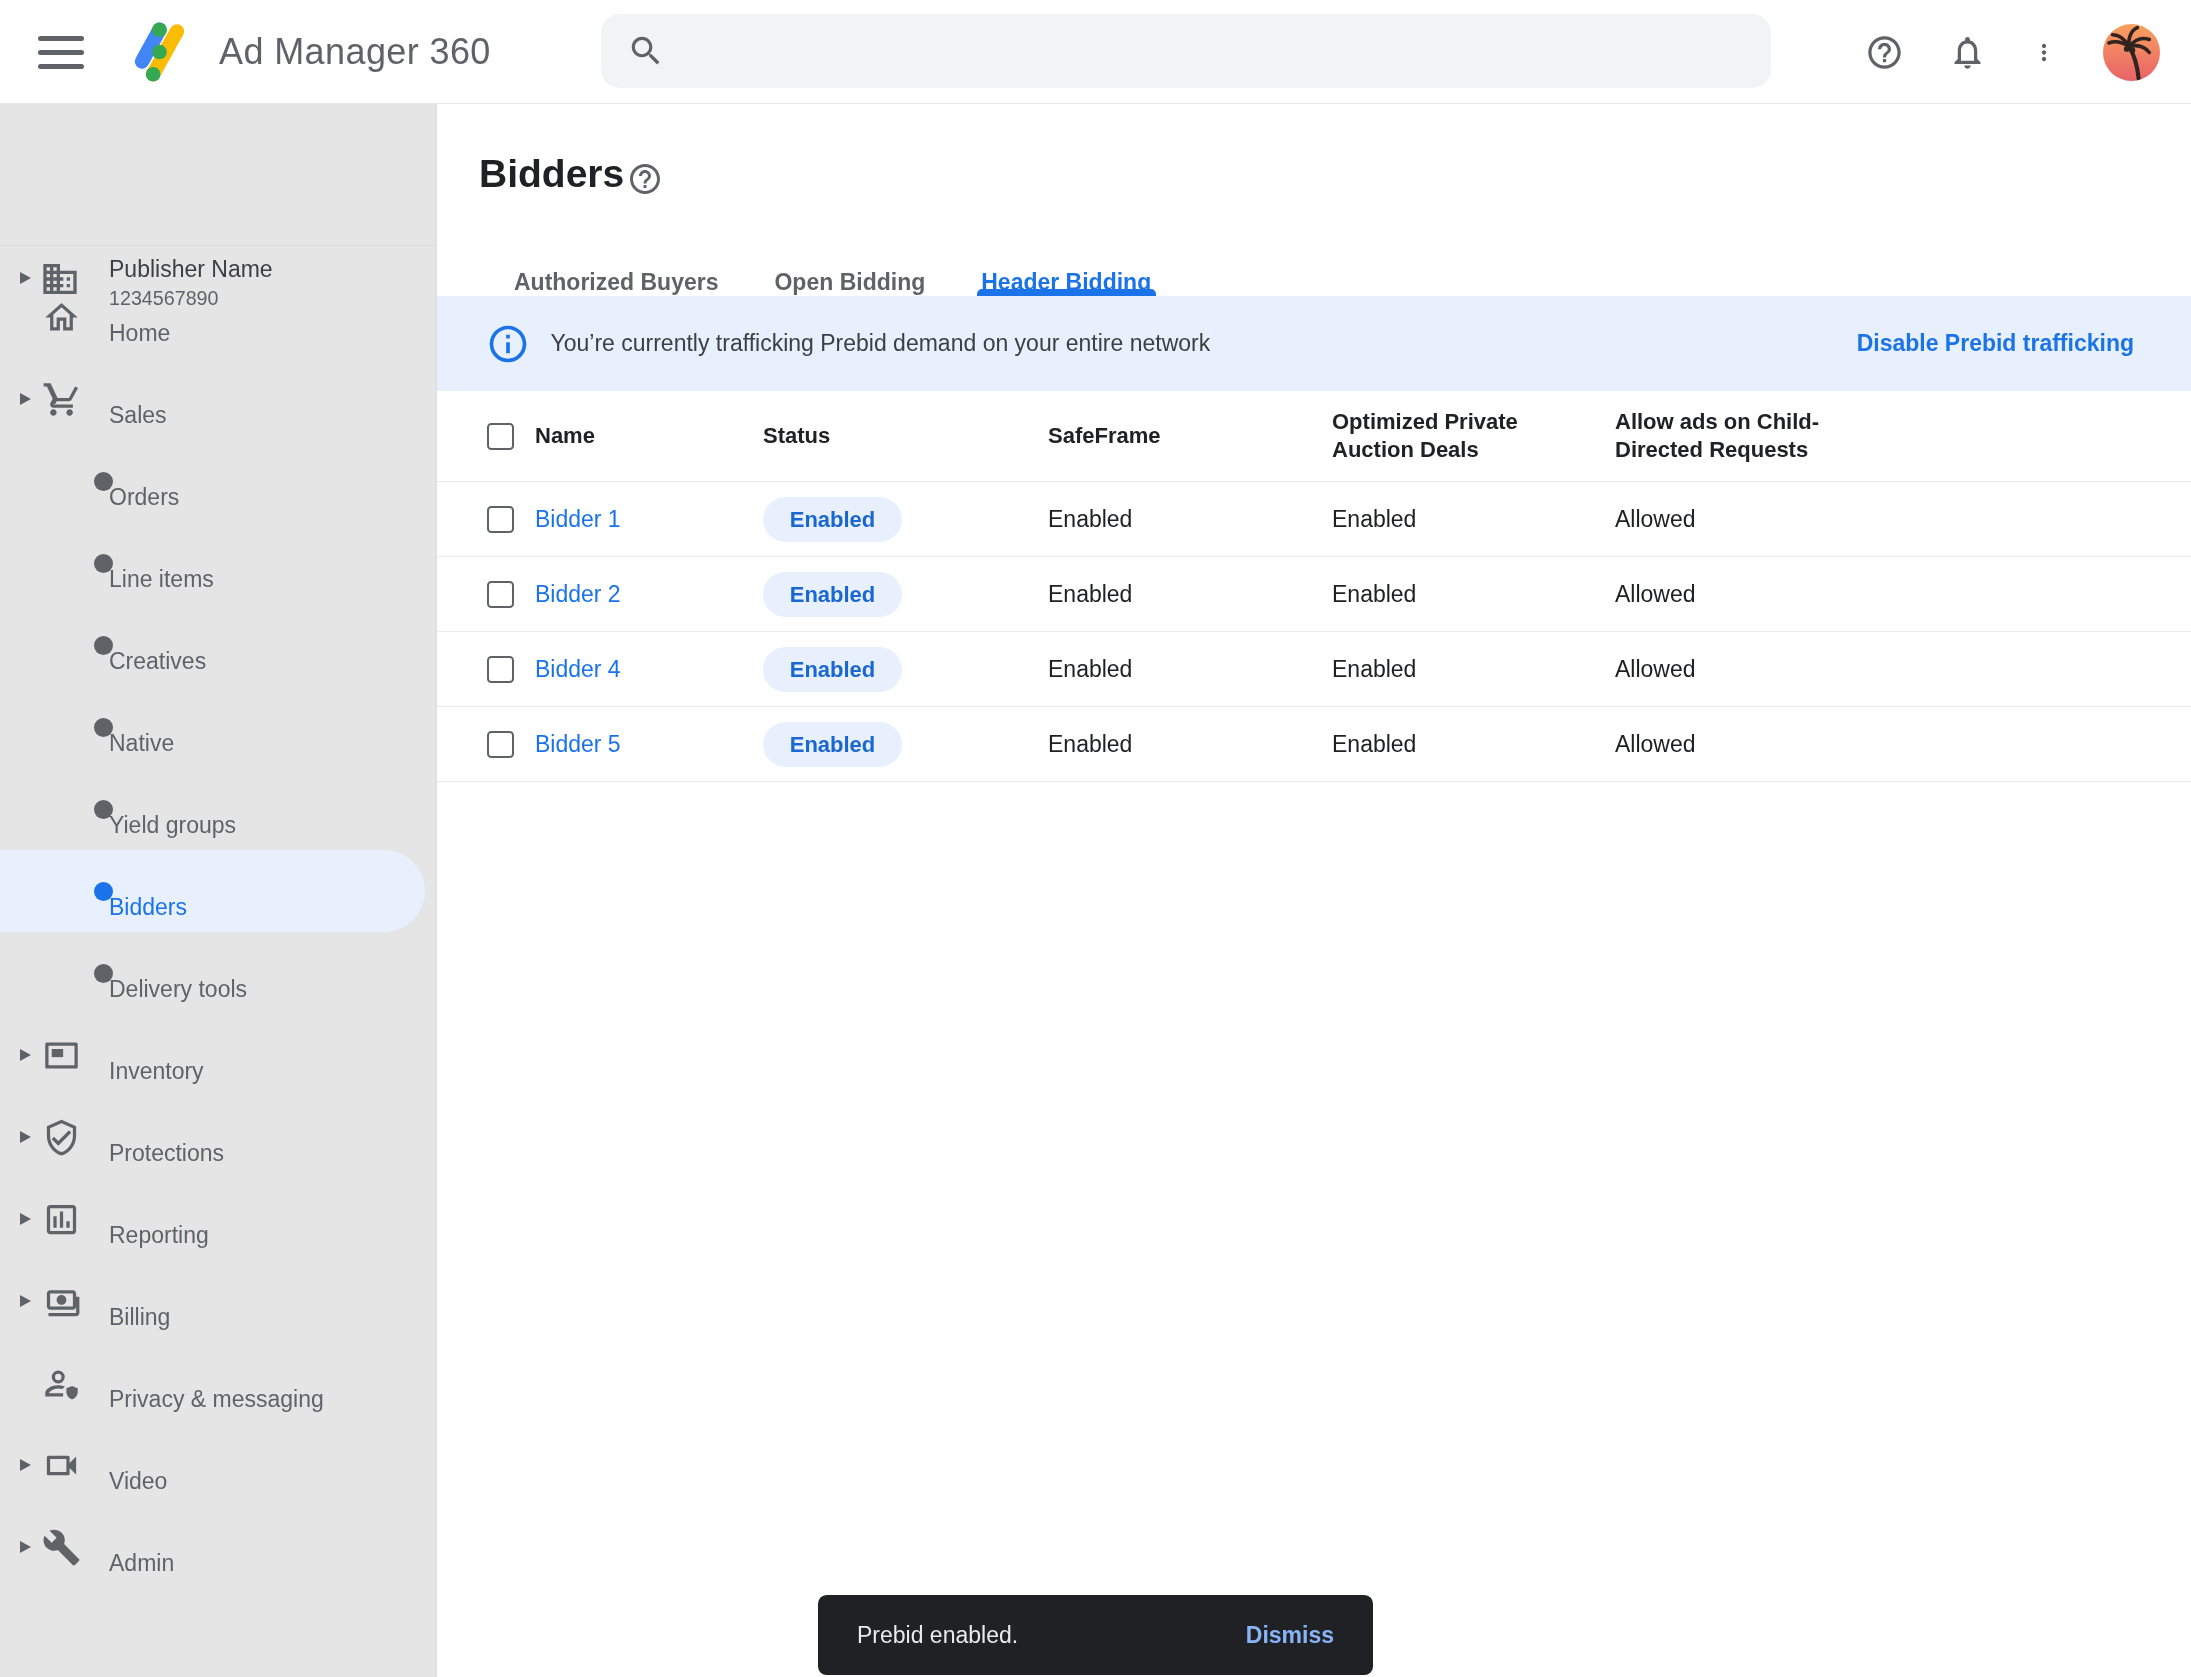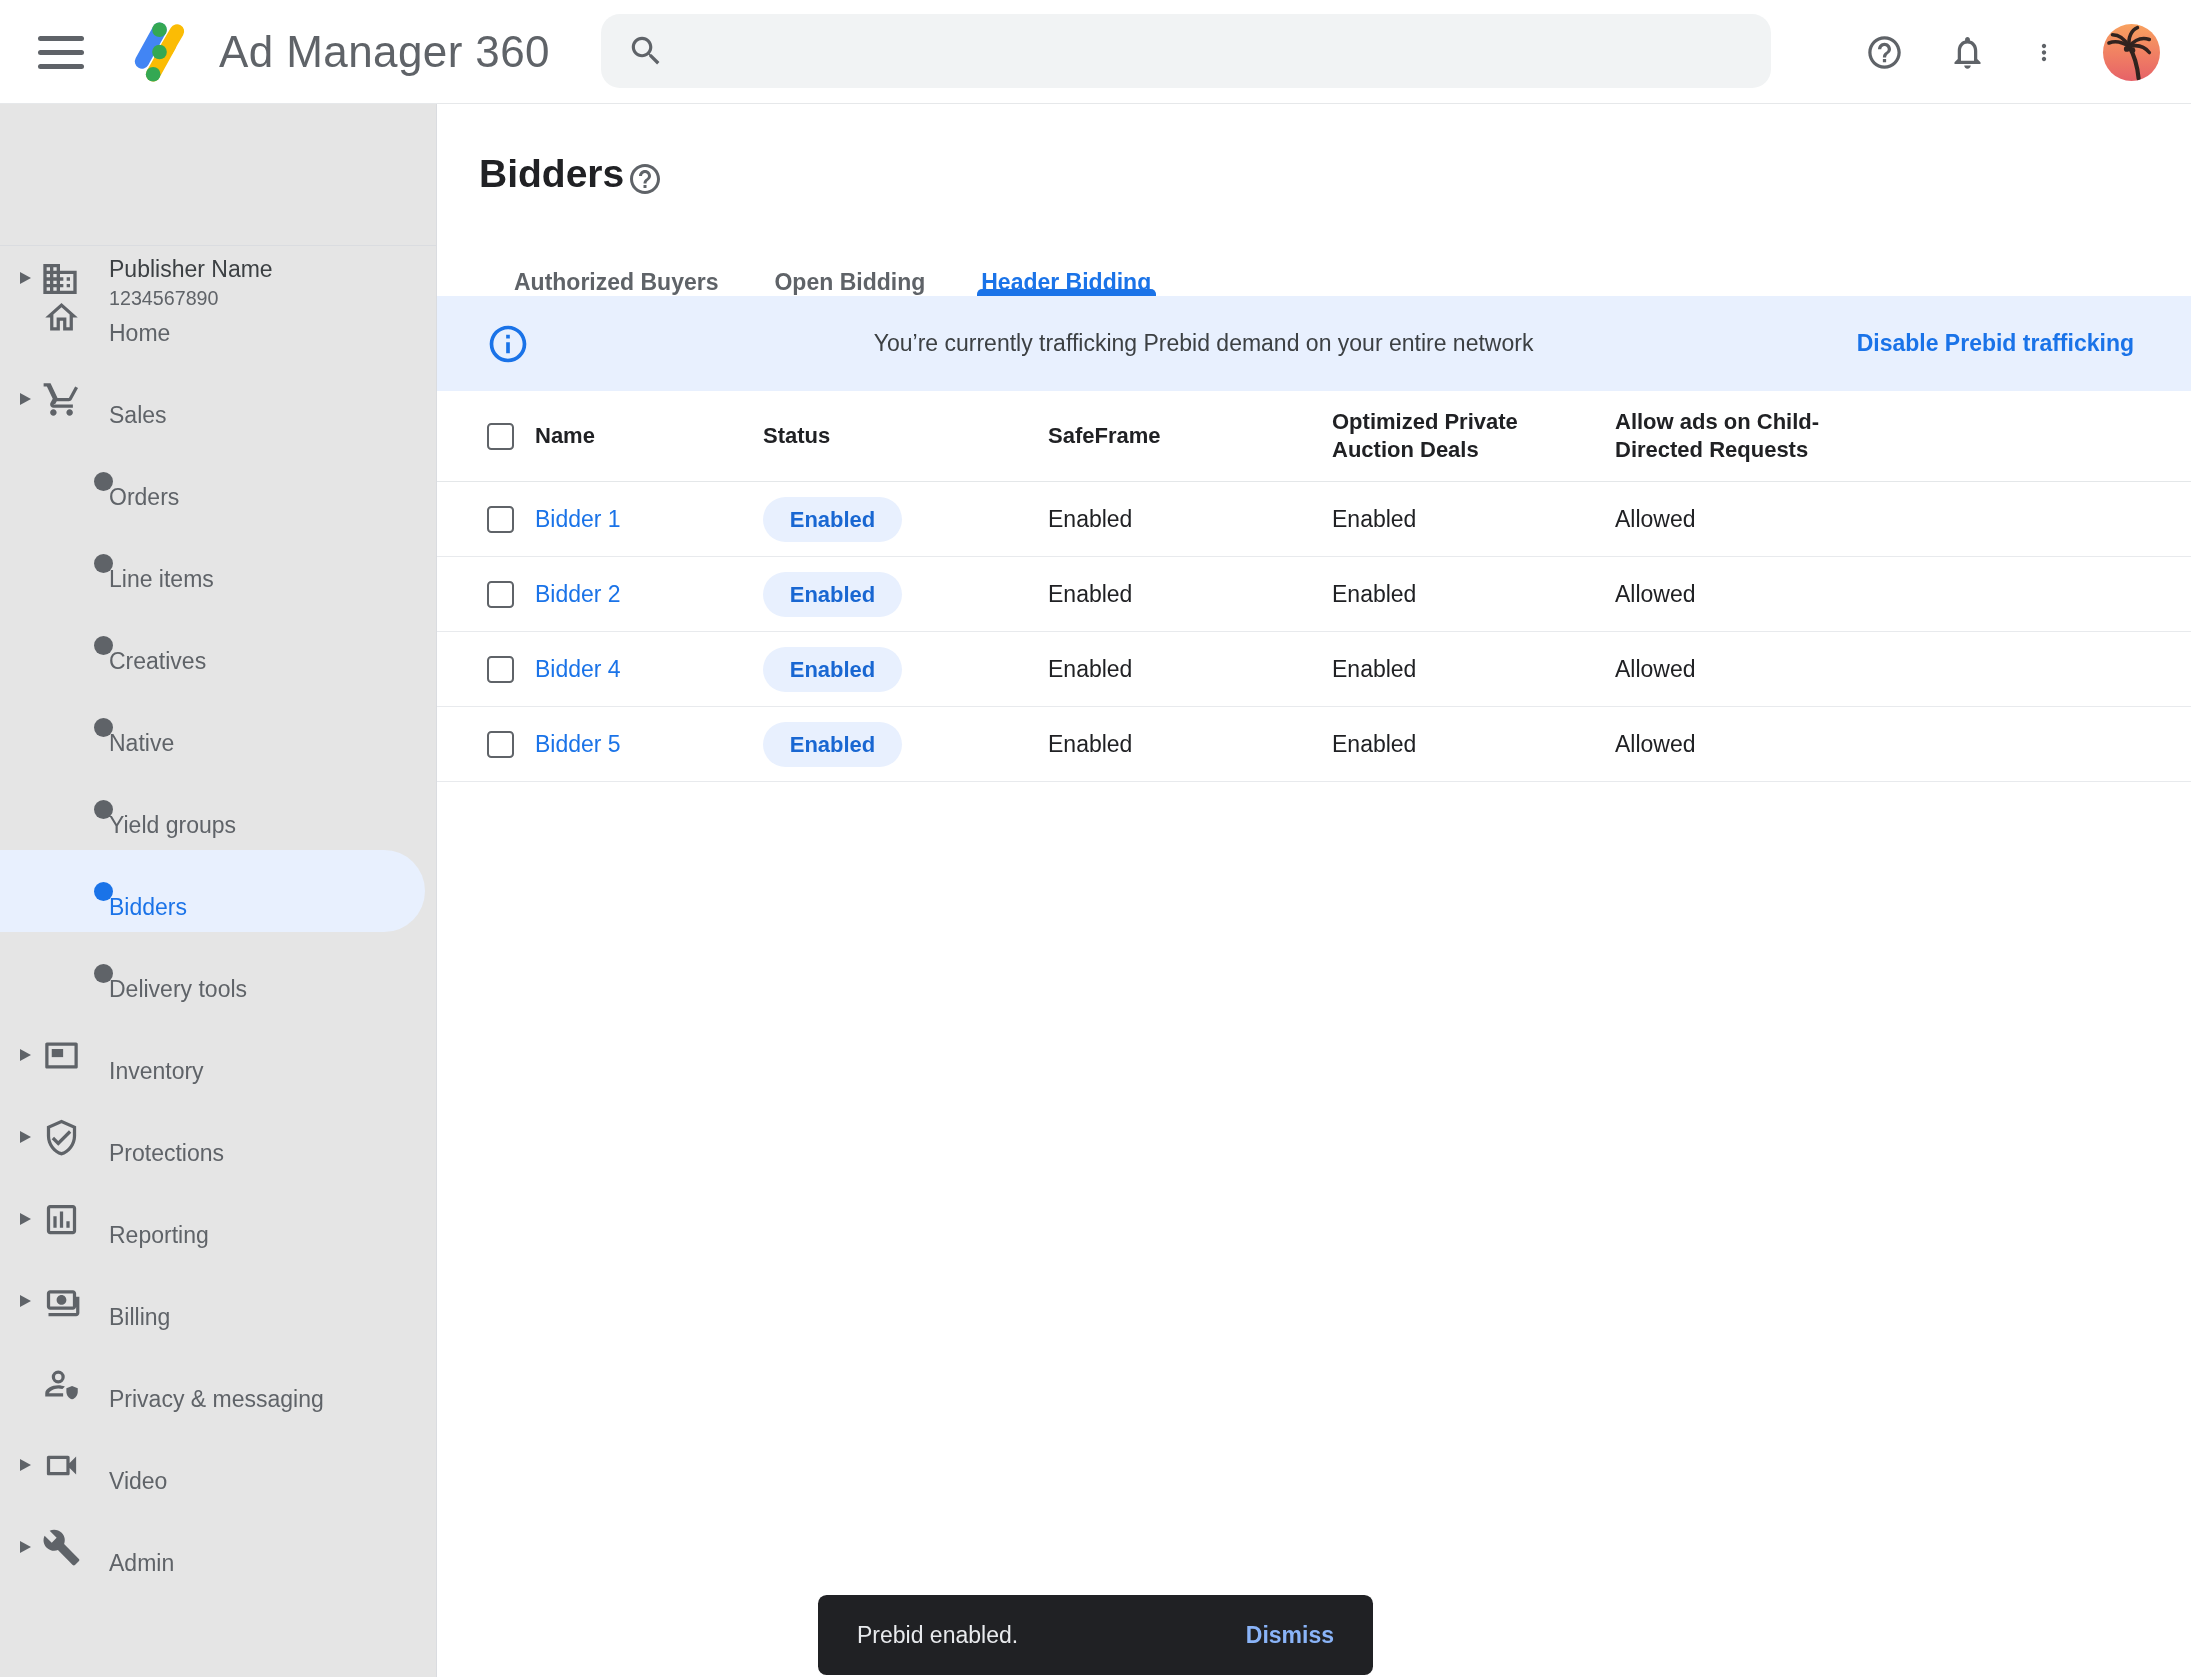"Ad Manager 360" .product-name { font-size: 44px -> 36px }
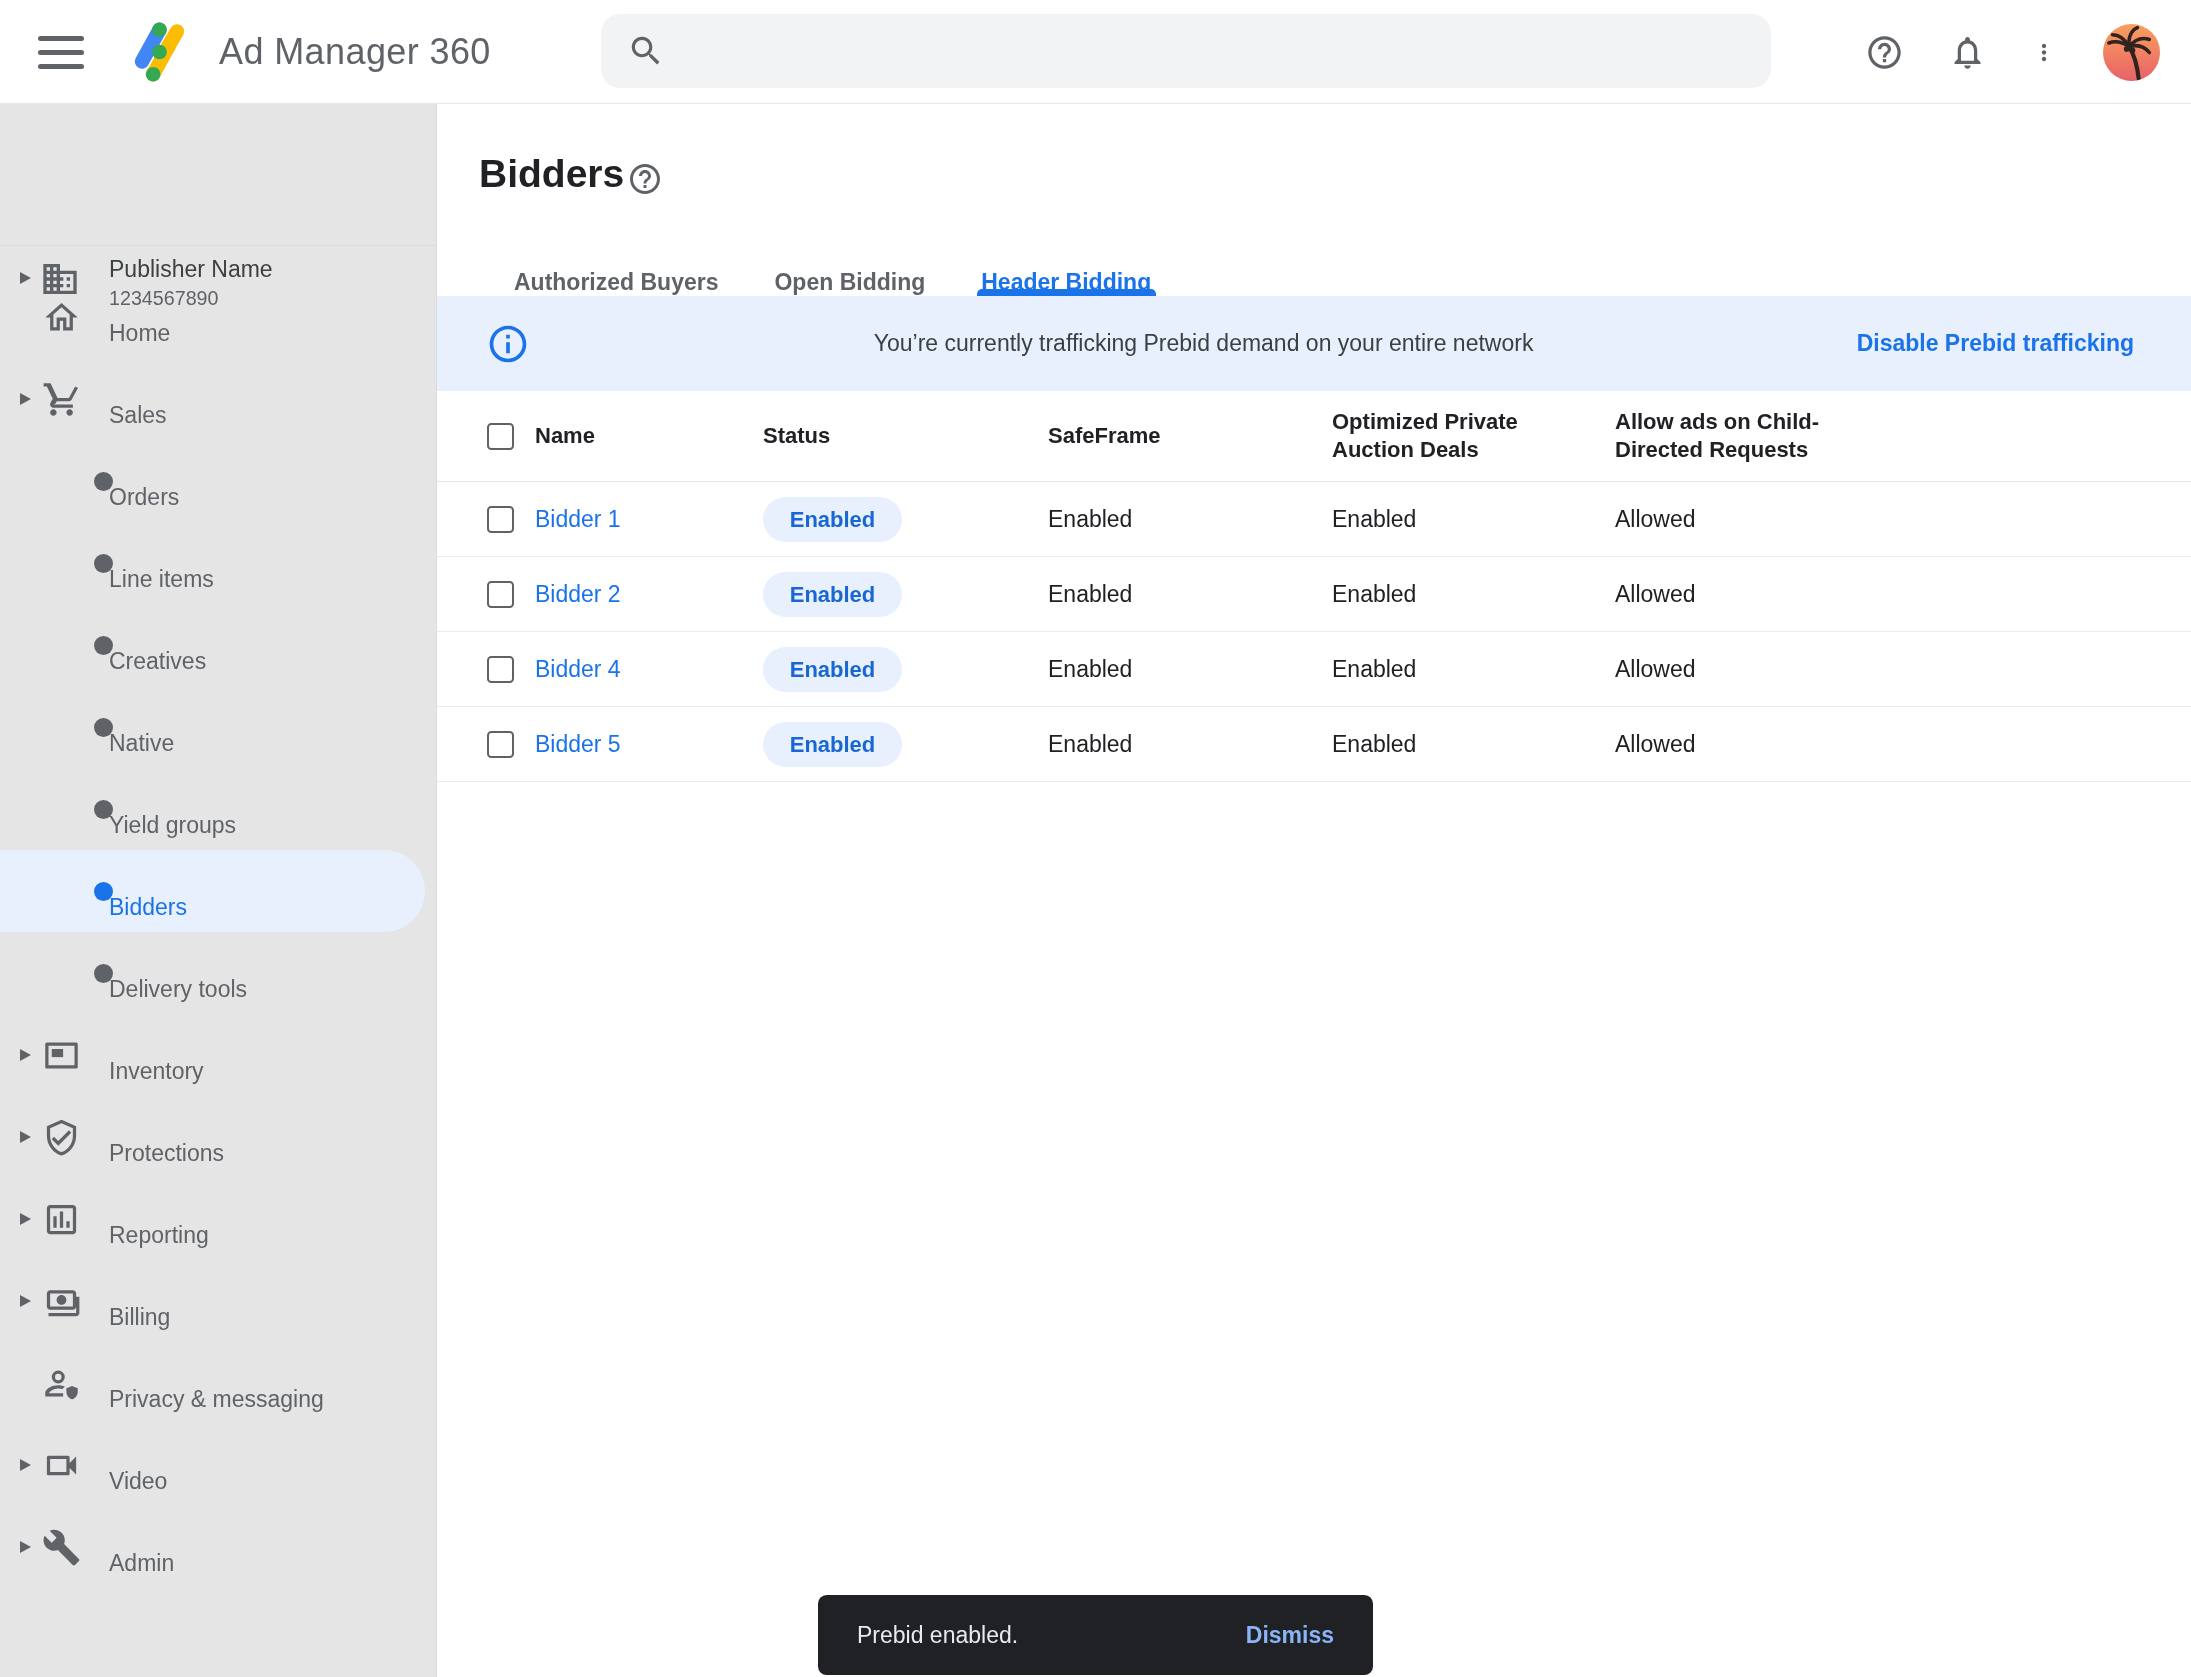"You’re currently trafficking Prebid" .banner-text { text-align: center -> none }
